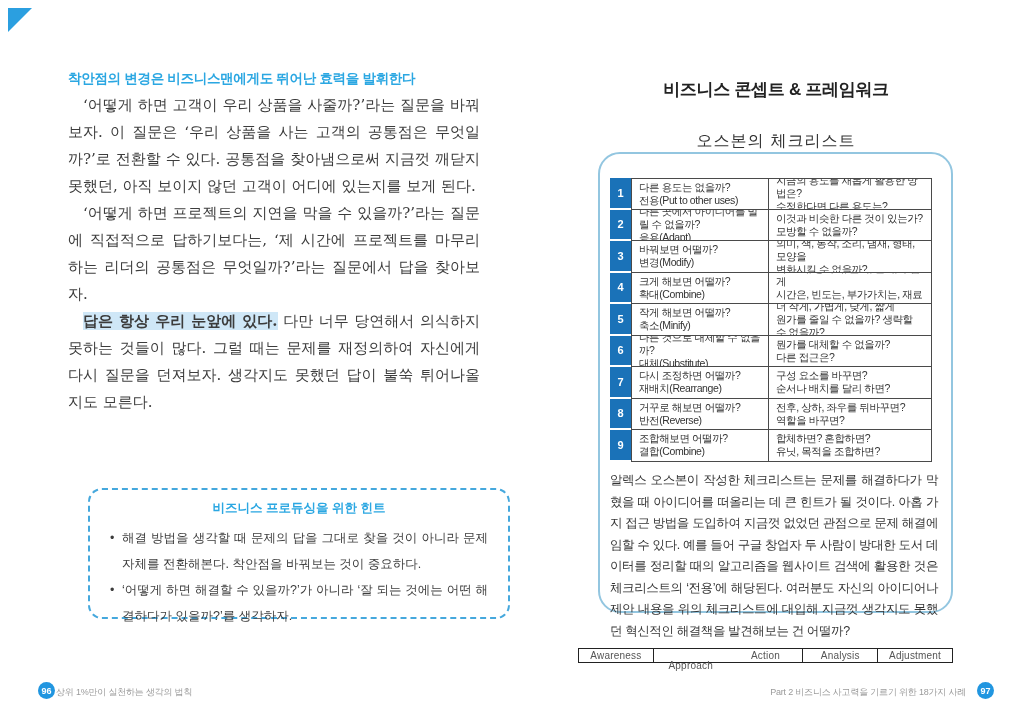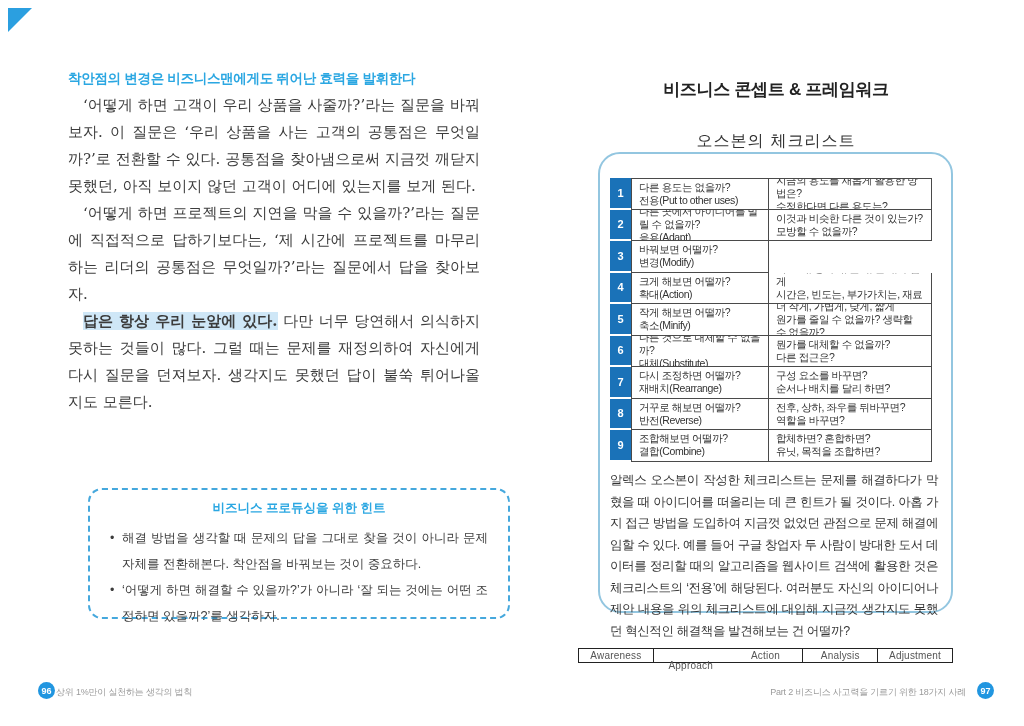"의미, 색, 동작, 소리, 냄새," div.tcell { html: none -> <div> <div>의미, 색, 동작, 소리, 냄새, 형태, 모양을</div> <div>변화시킬 수 없을까?</div> </div> }
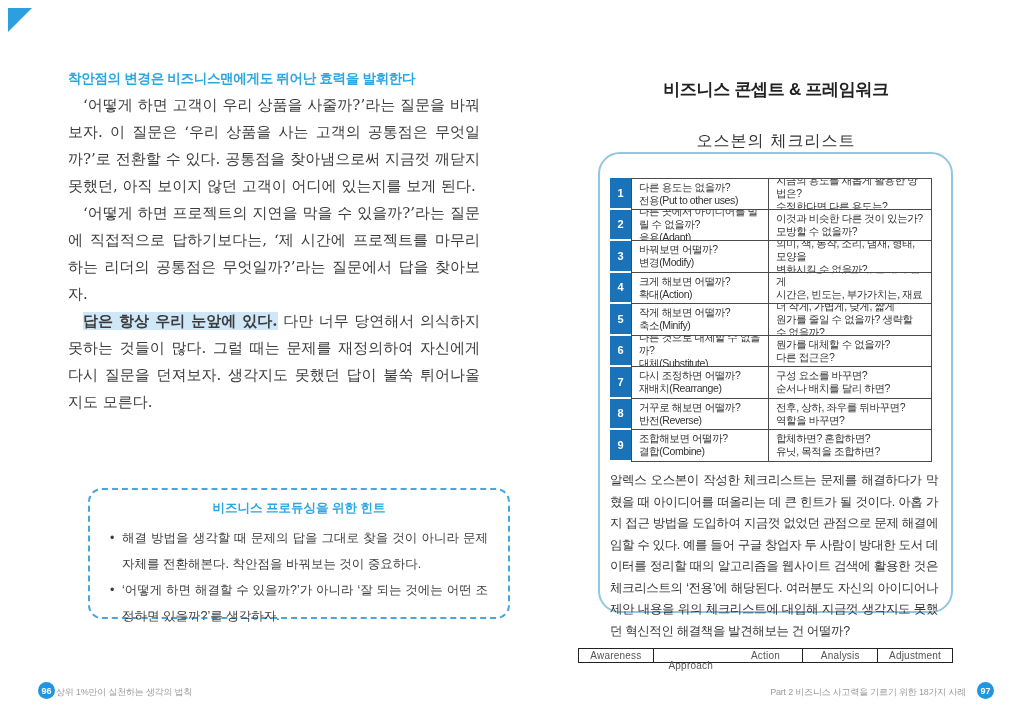"확대(Action)" div { text: Action -> Combine }
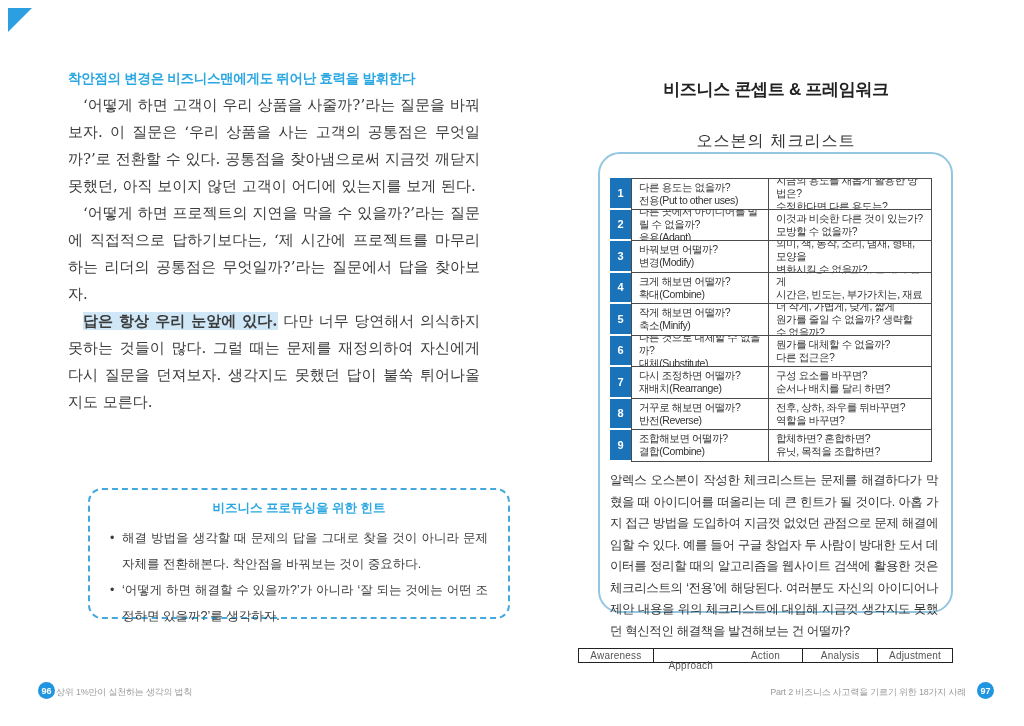"‘어떻게 하면 해결할 수 있을까?’가" div.hint-bullet { text: 조정하면 -> 해결하다가 }
